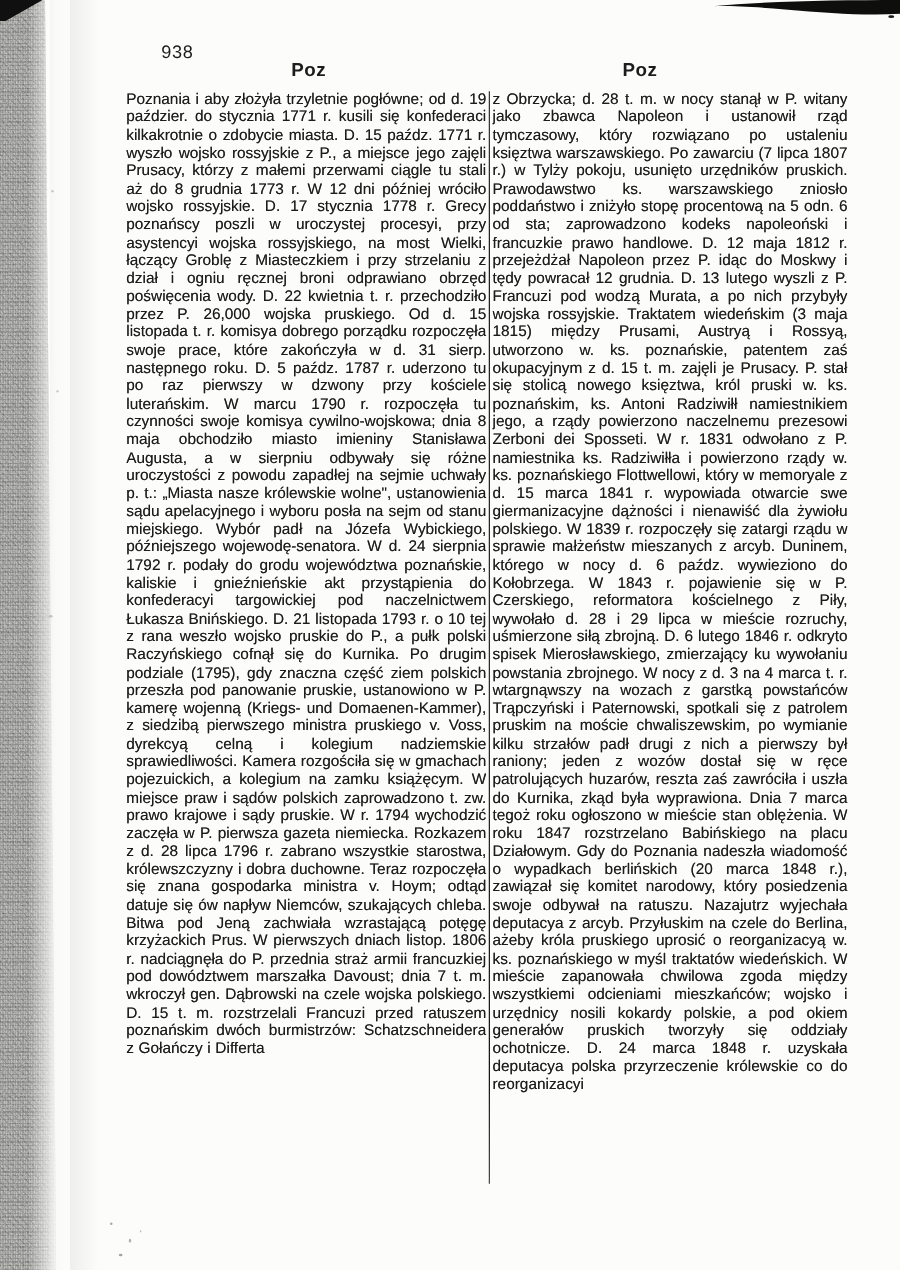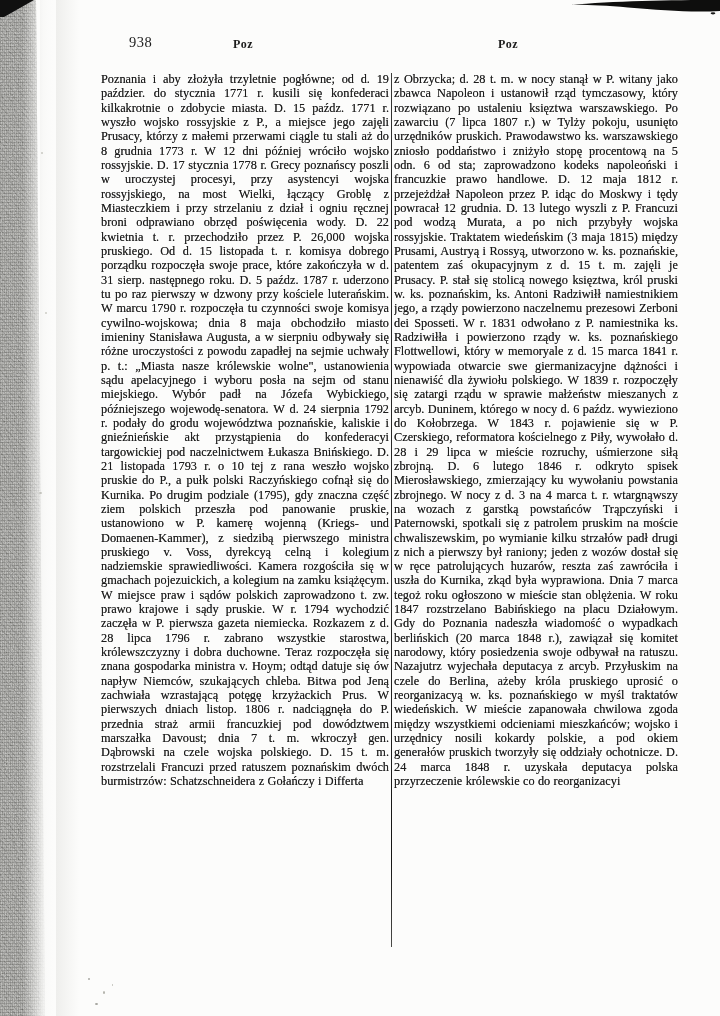"938" .page { font-family: Liberation Serif, serif -> Liberation Sans, sans-serif }
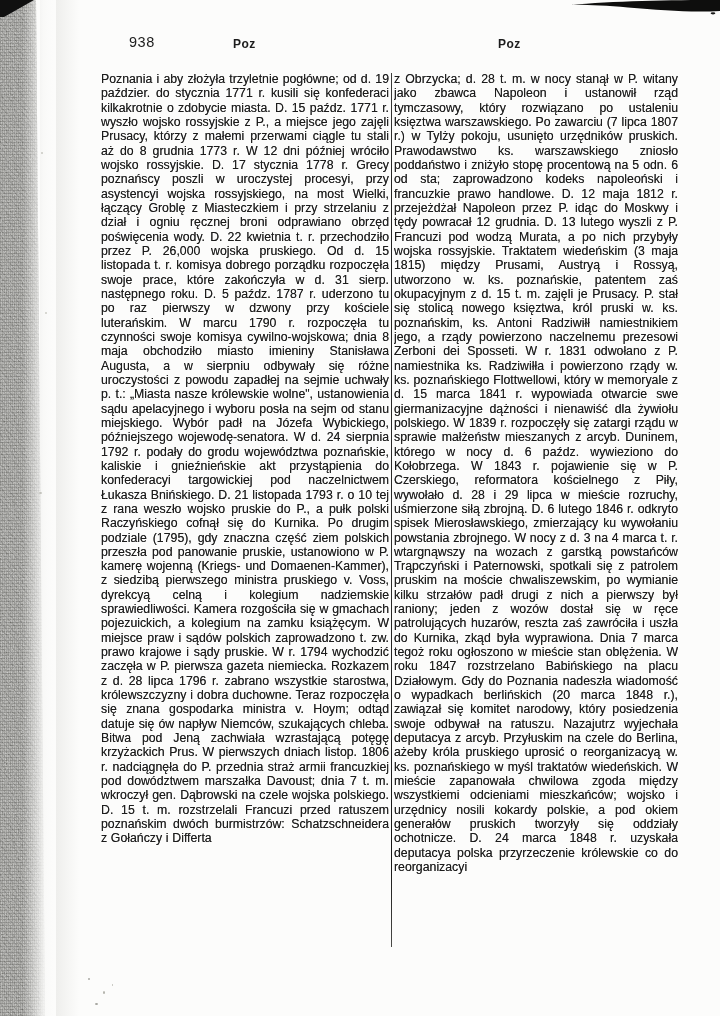"Poz" .running-title { font-size: 12px -> 15px; top: 3px -> 14px }
